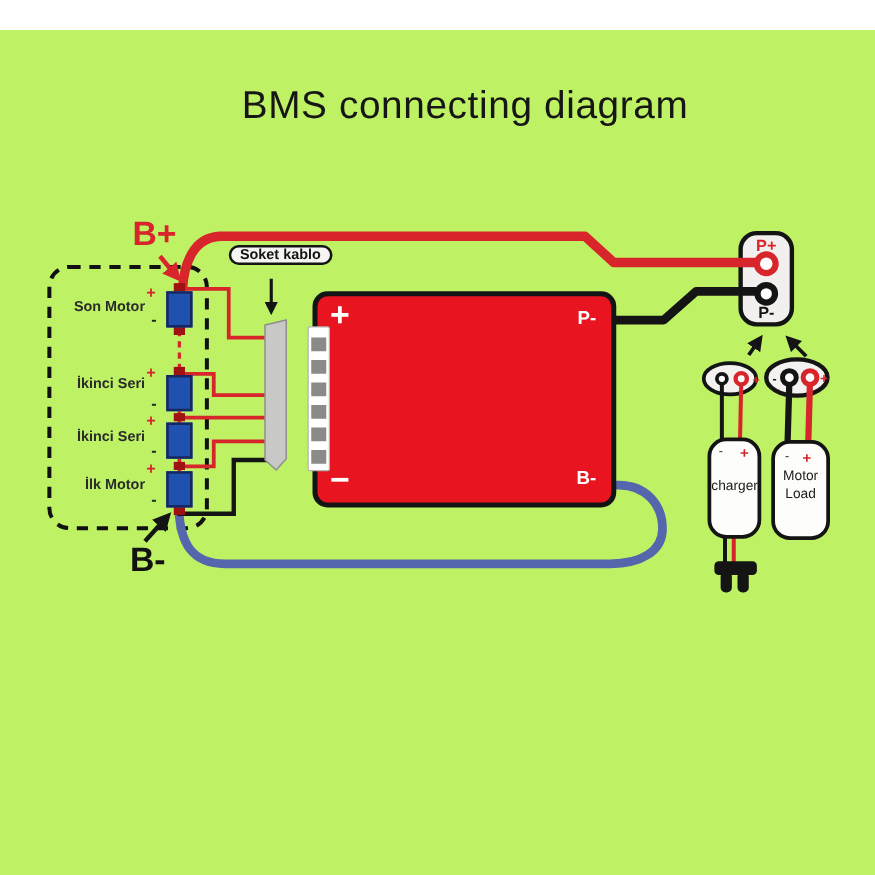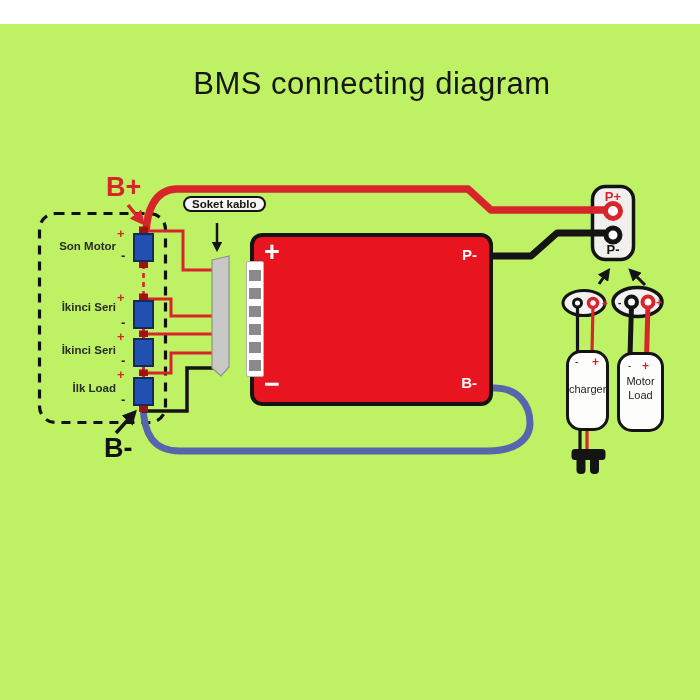"İlk Load" div.cell-label { text: Load -> Motor }
